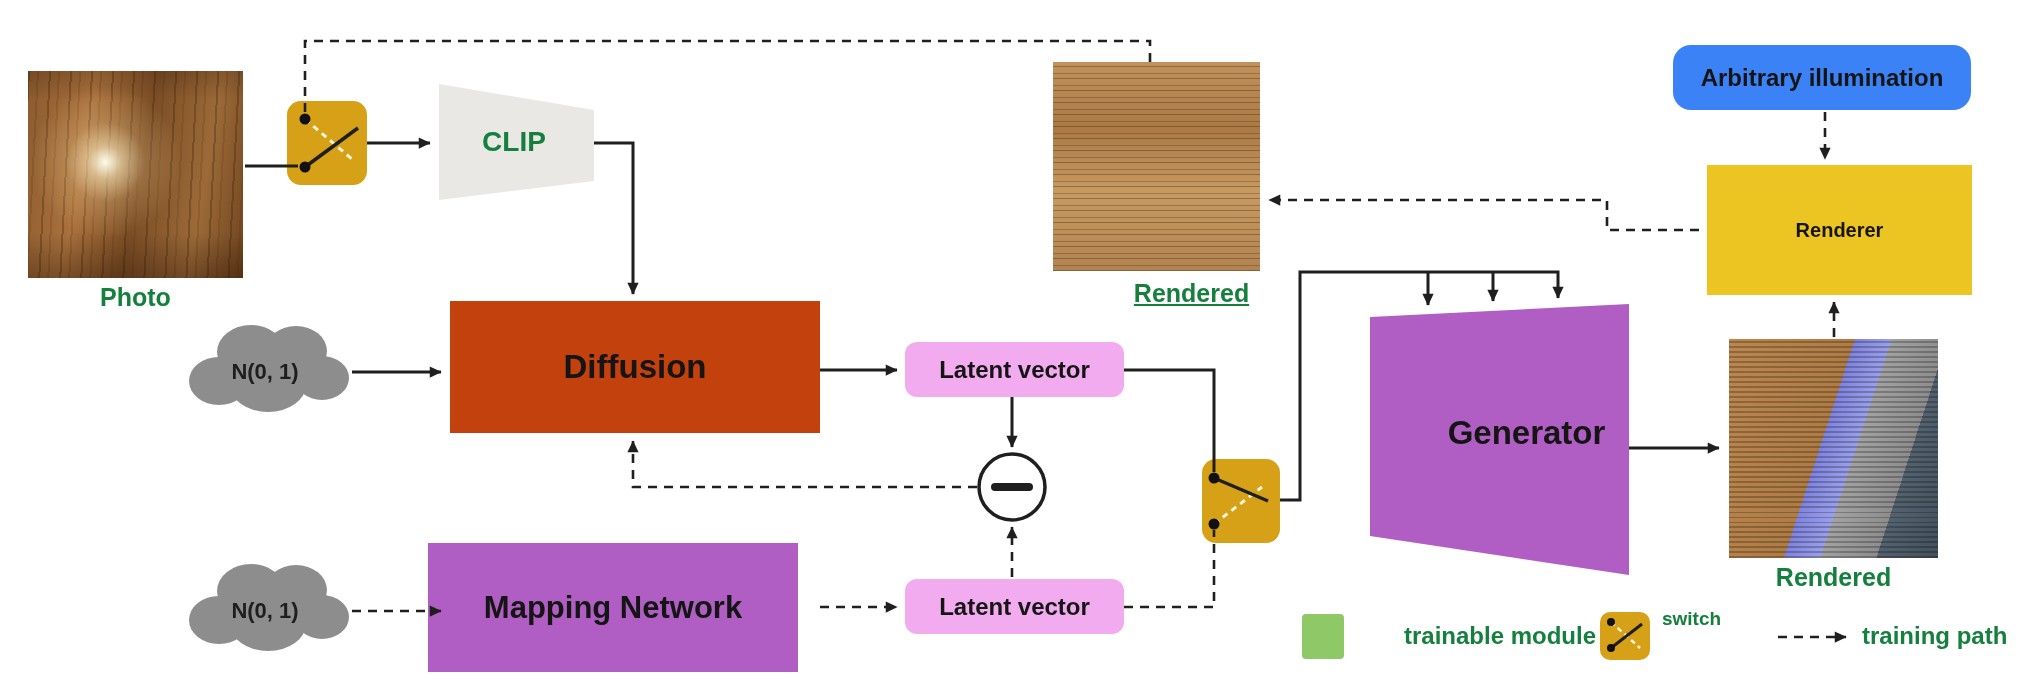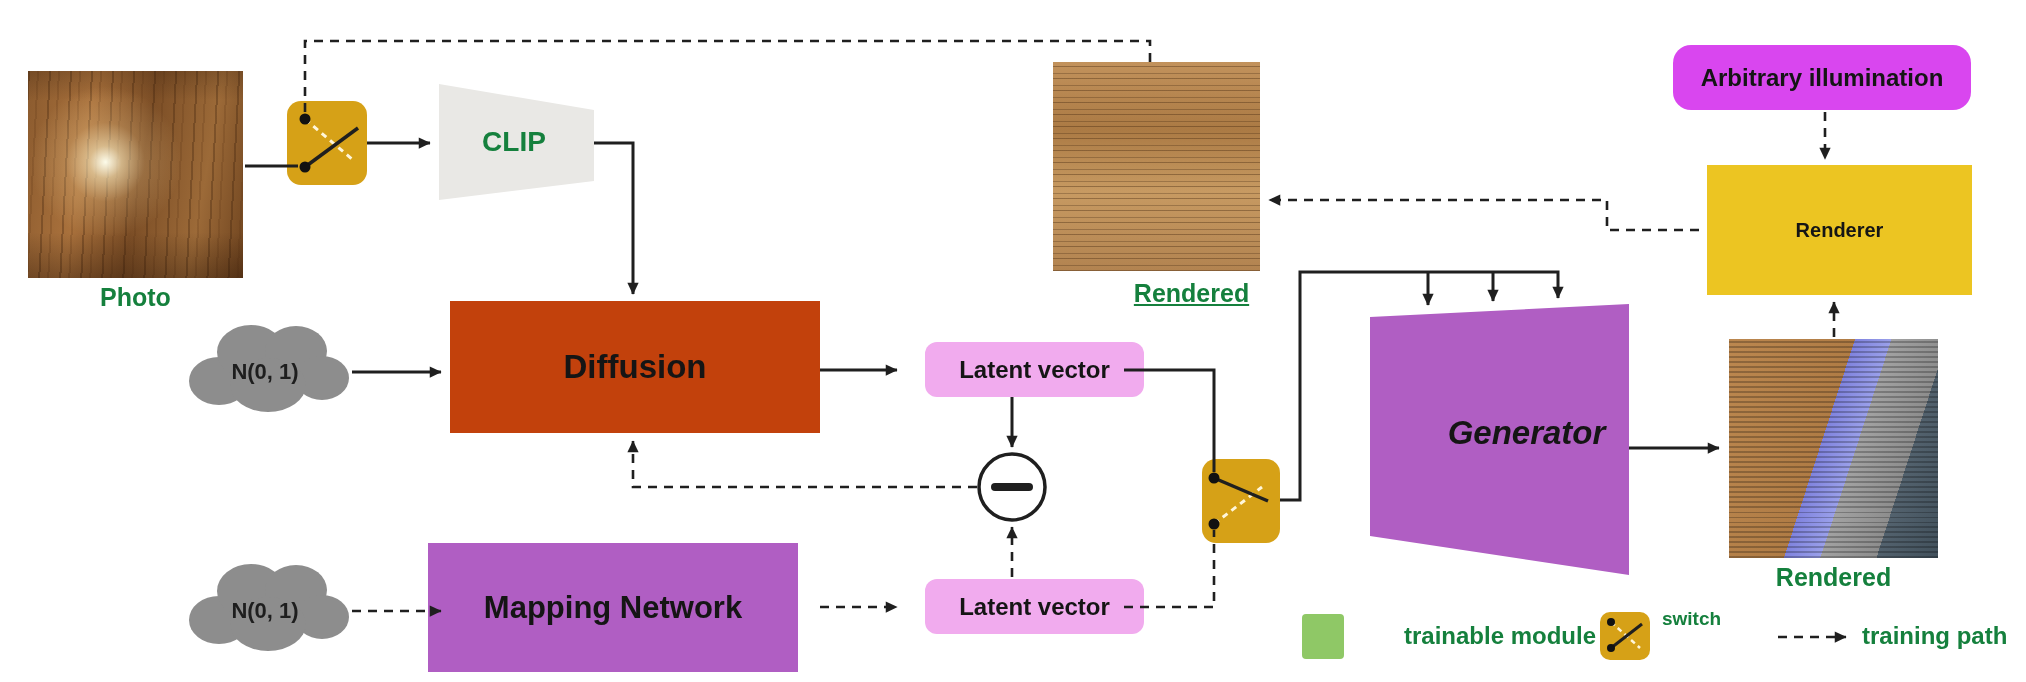"Arbitrary illumination" .paleyellow { background: #d946ef -> #3b82f6 }
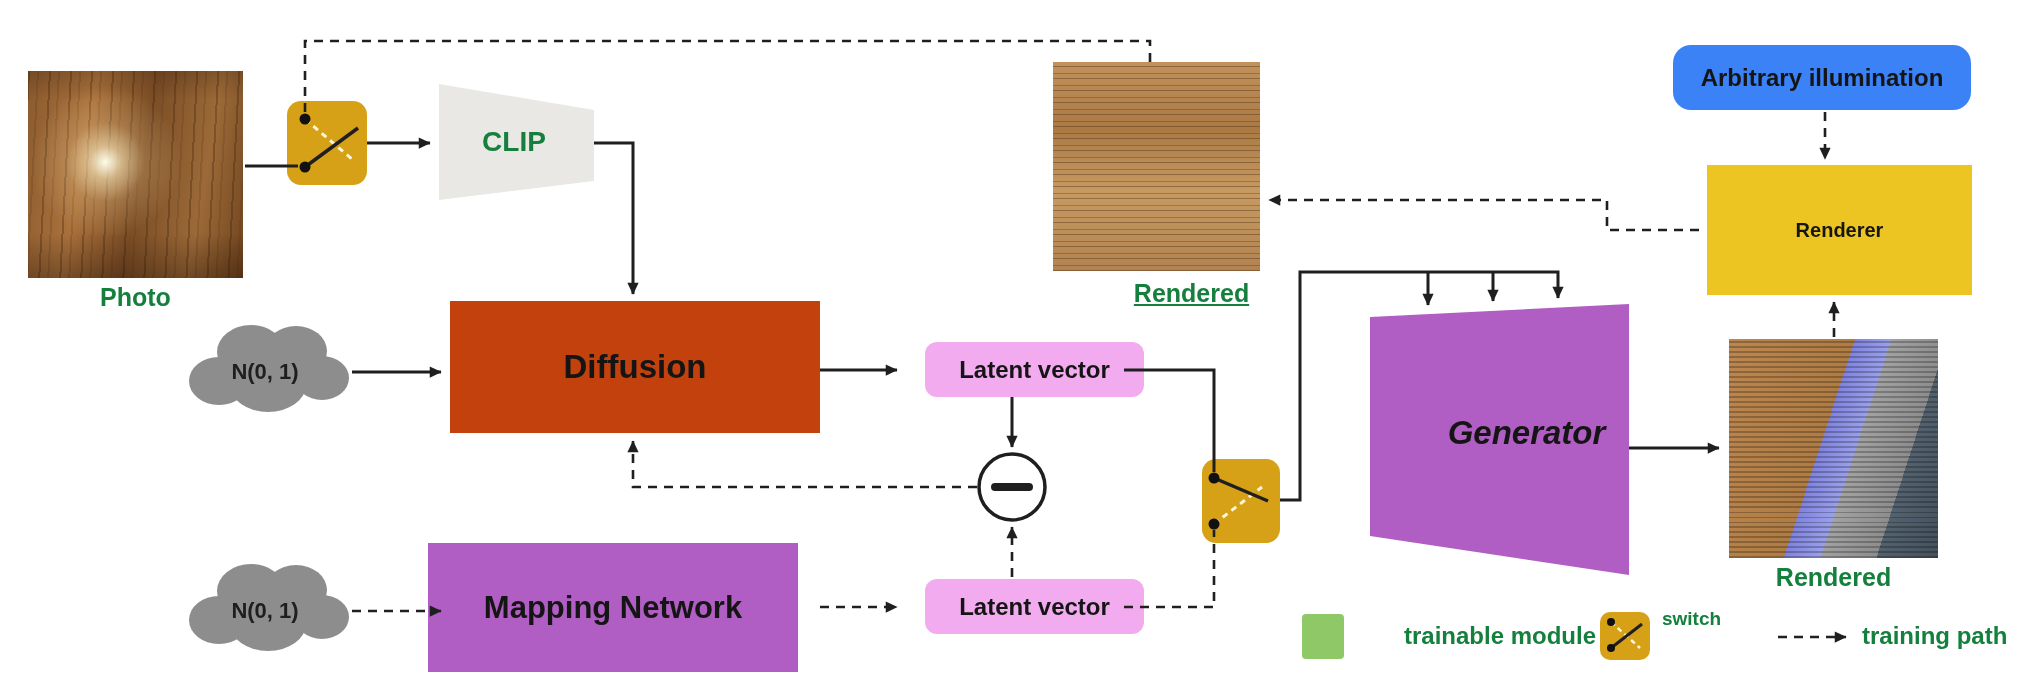"Latent vector" .pinkr { margin-left: 20px -> none }
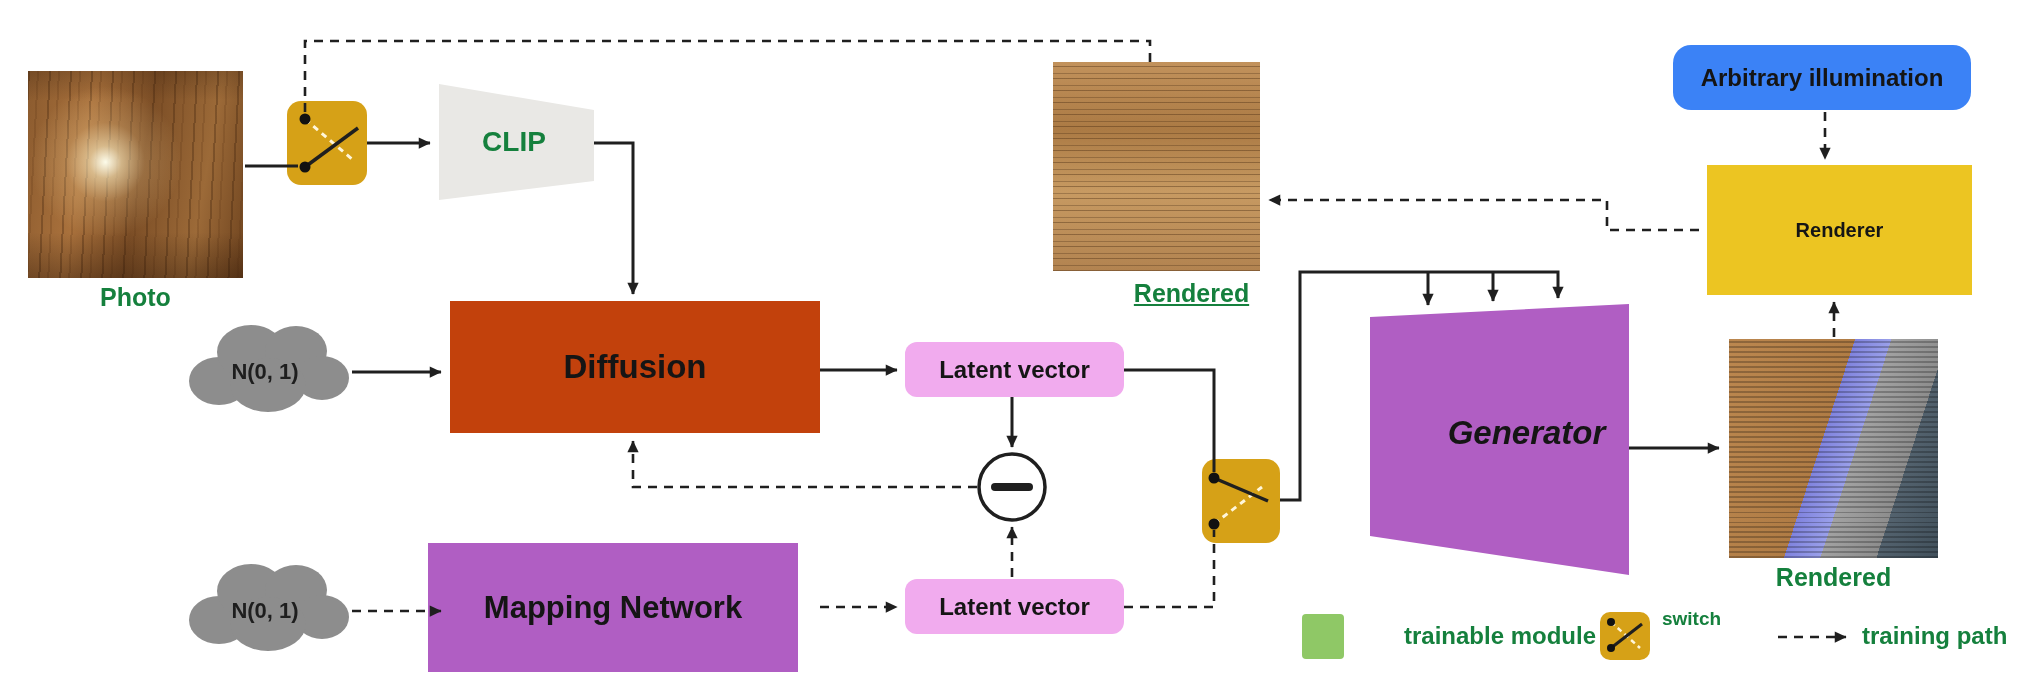"Generator" div.lbl { font-style: italic -> none }
